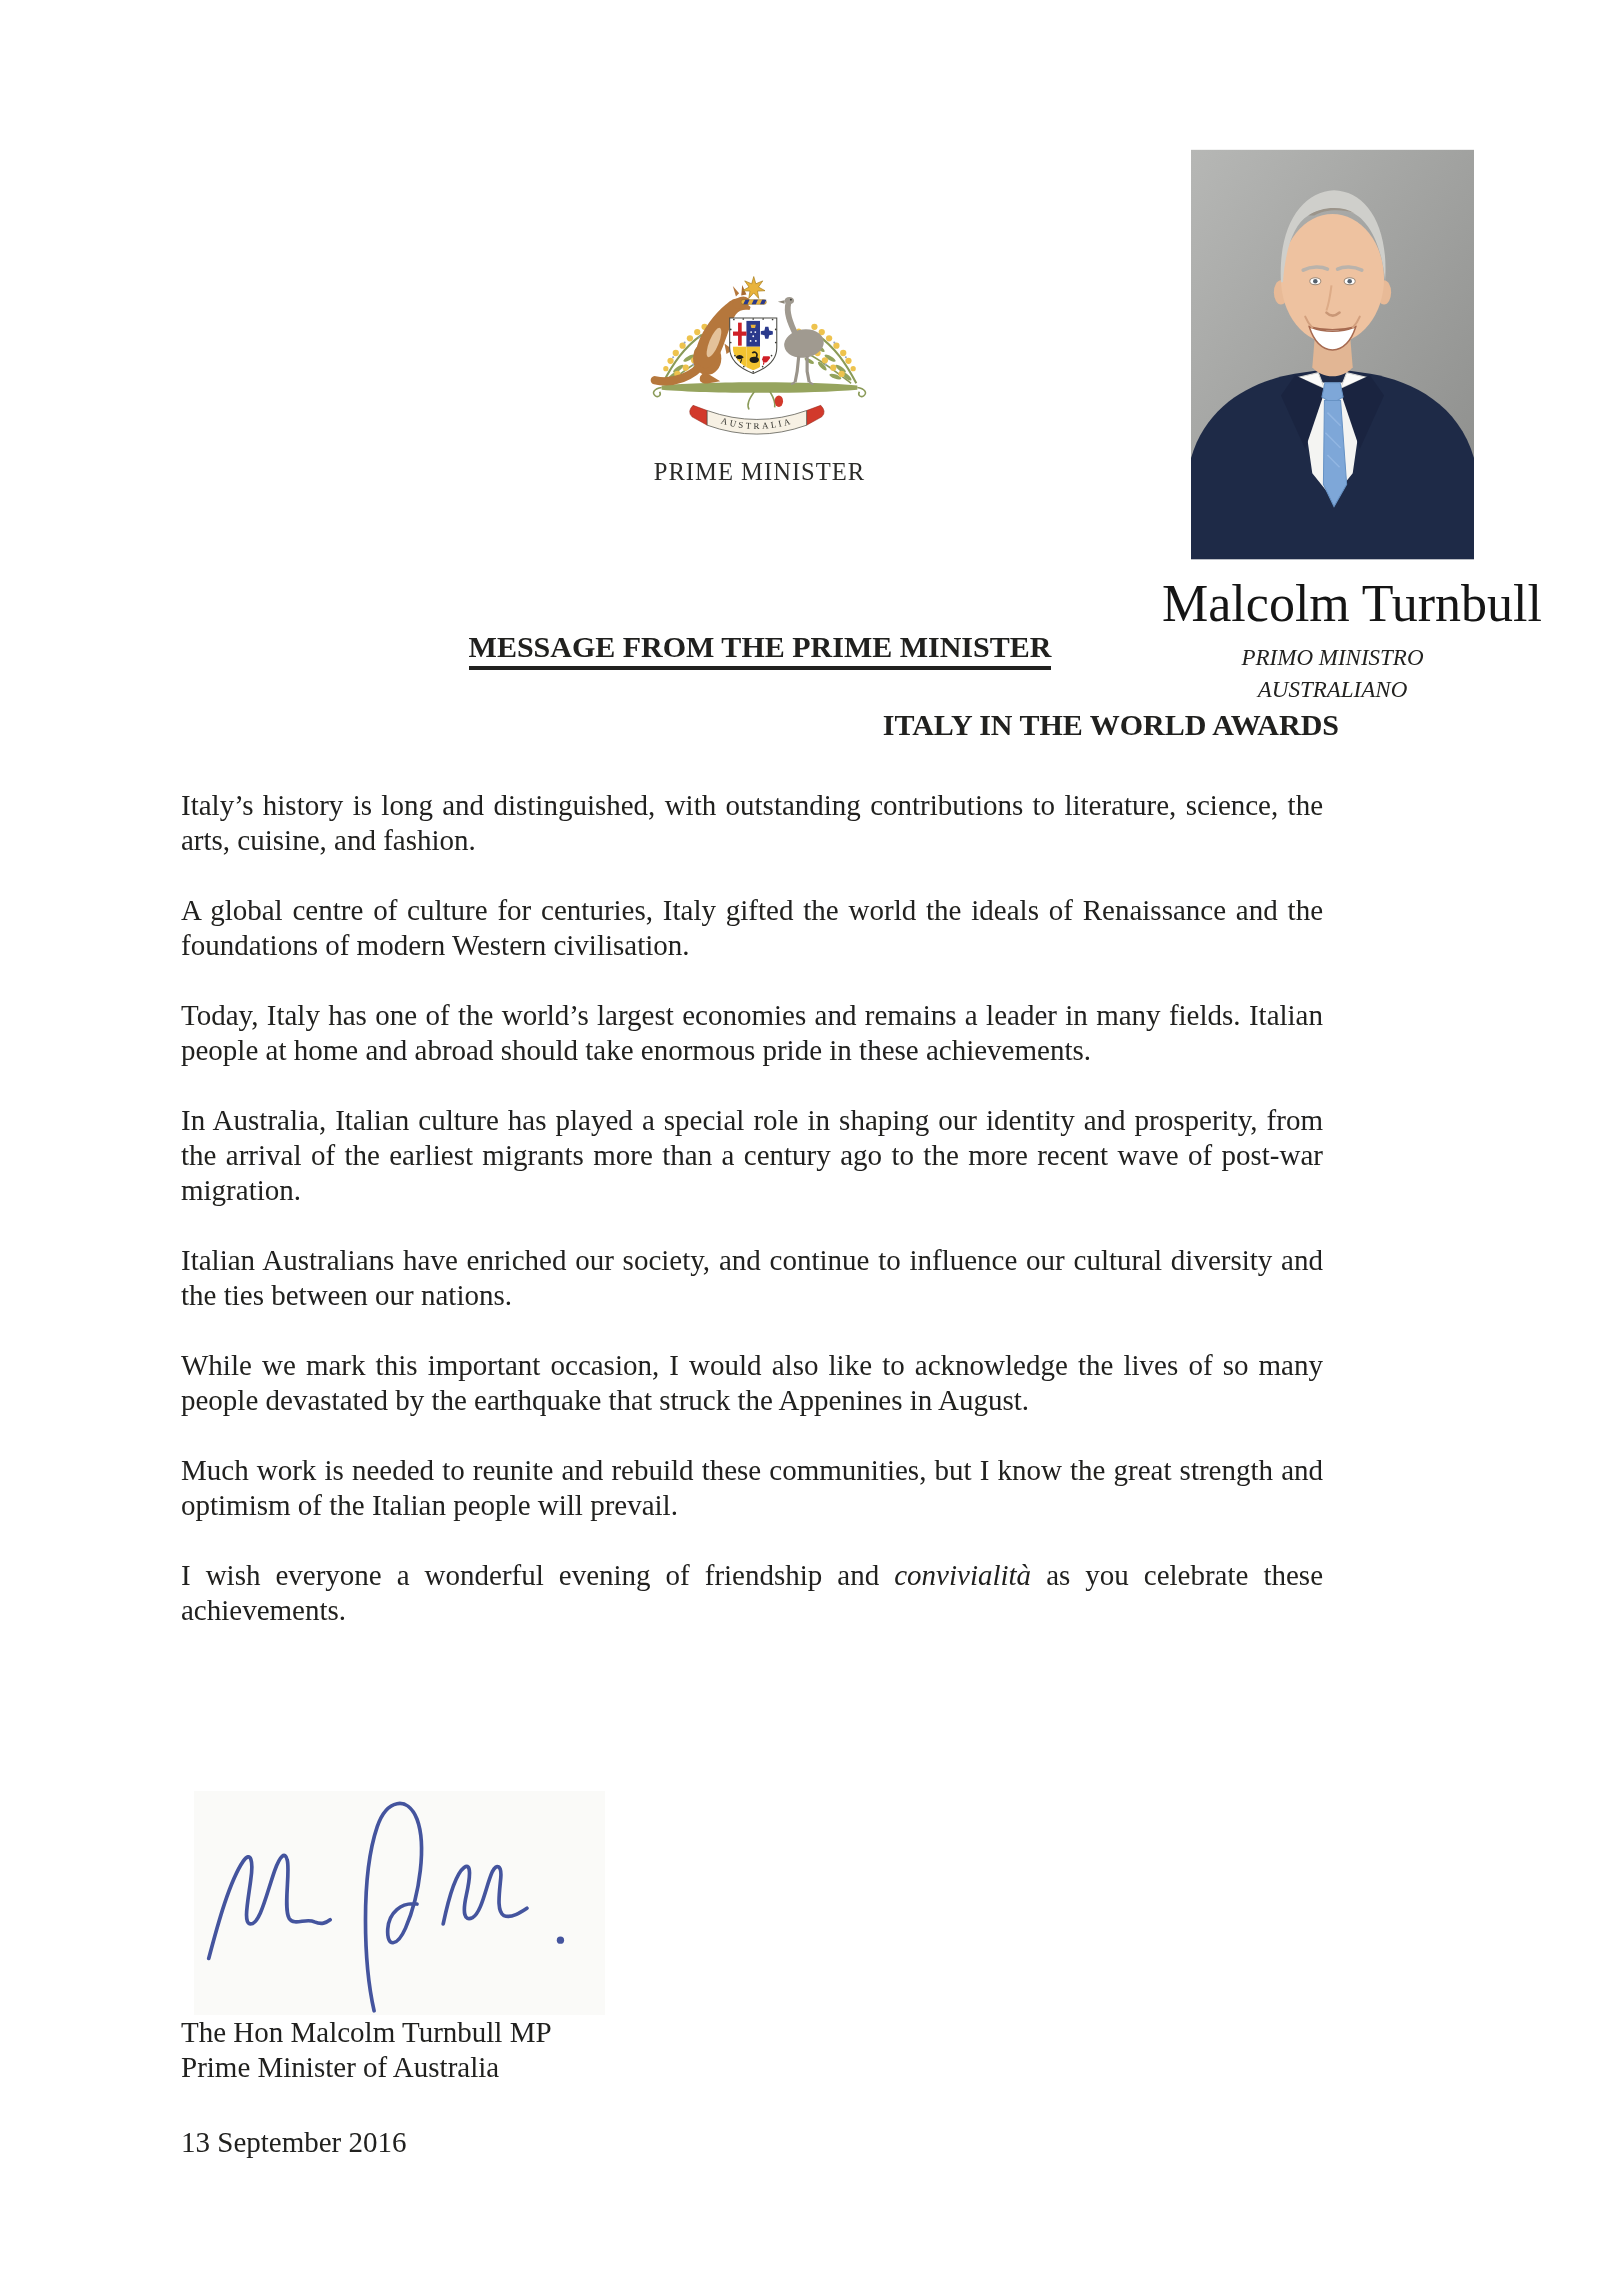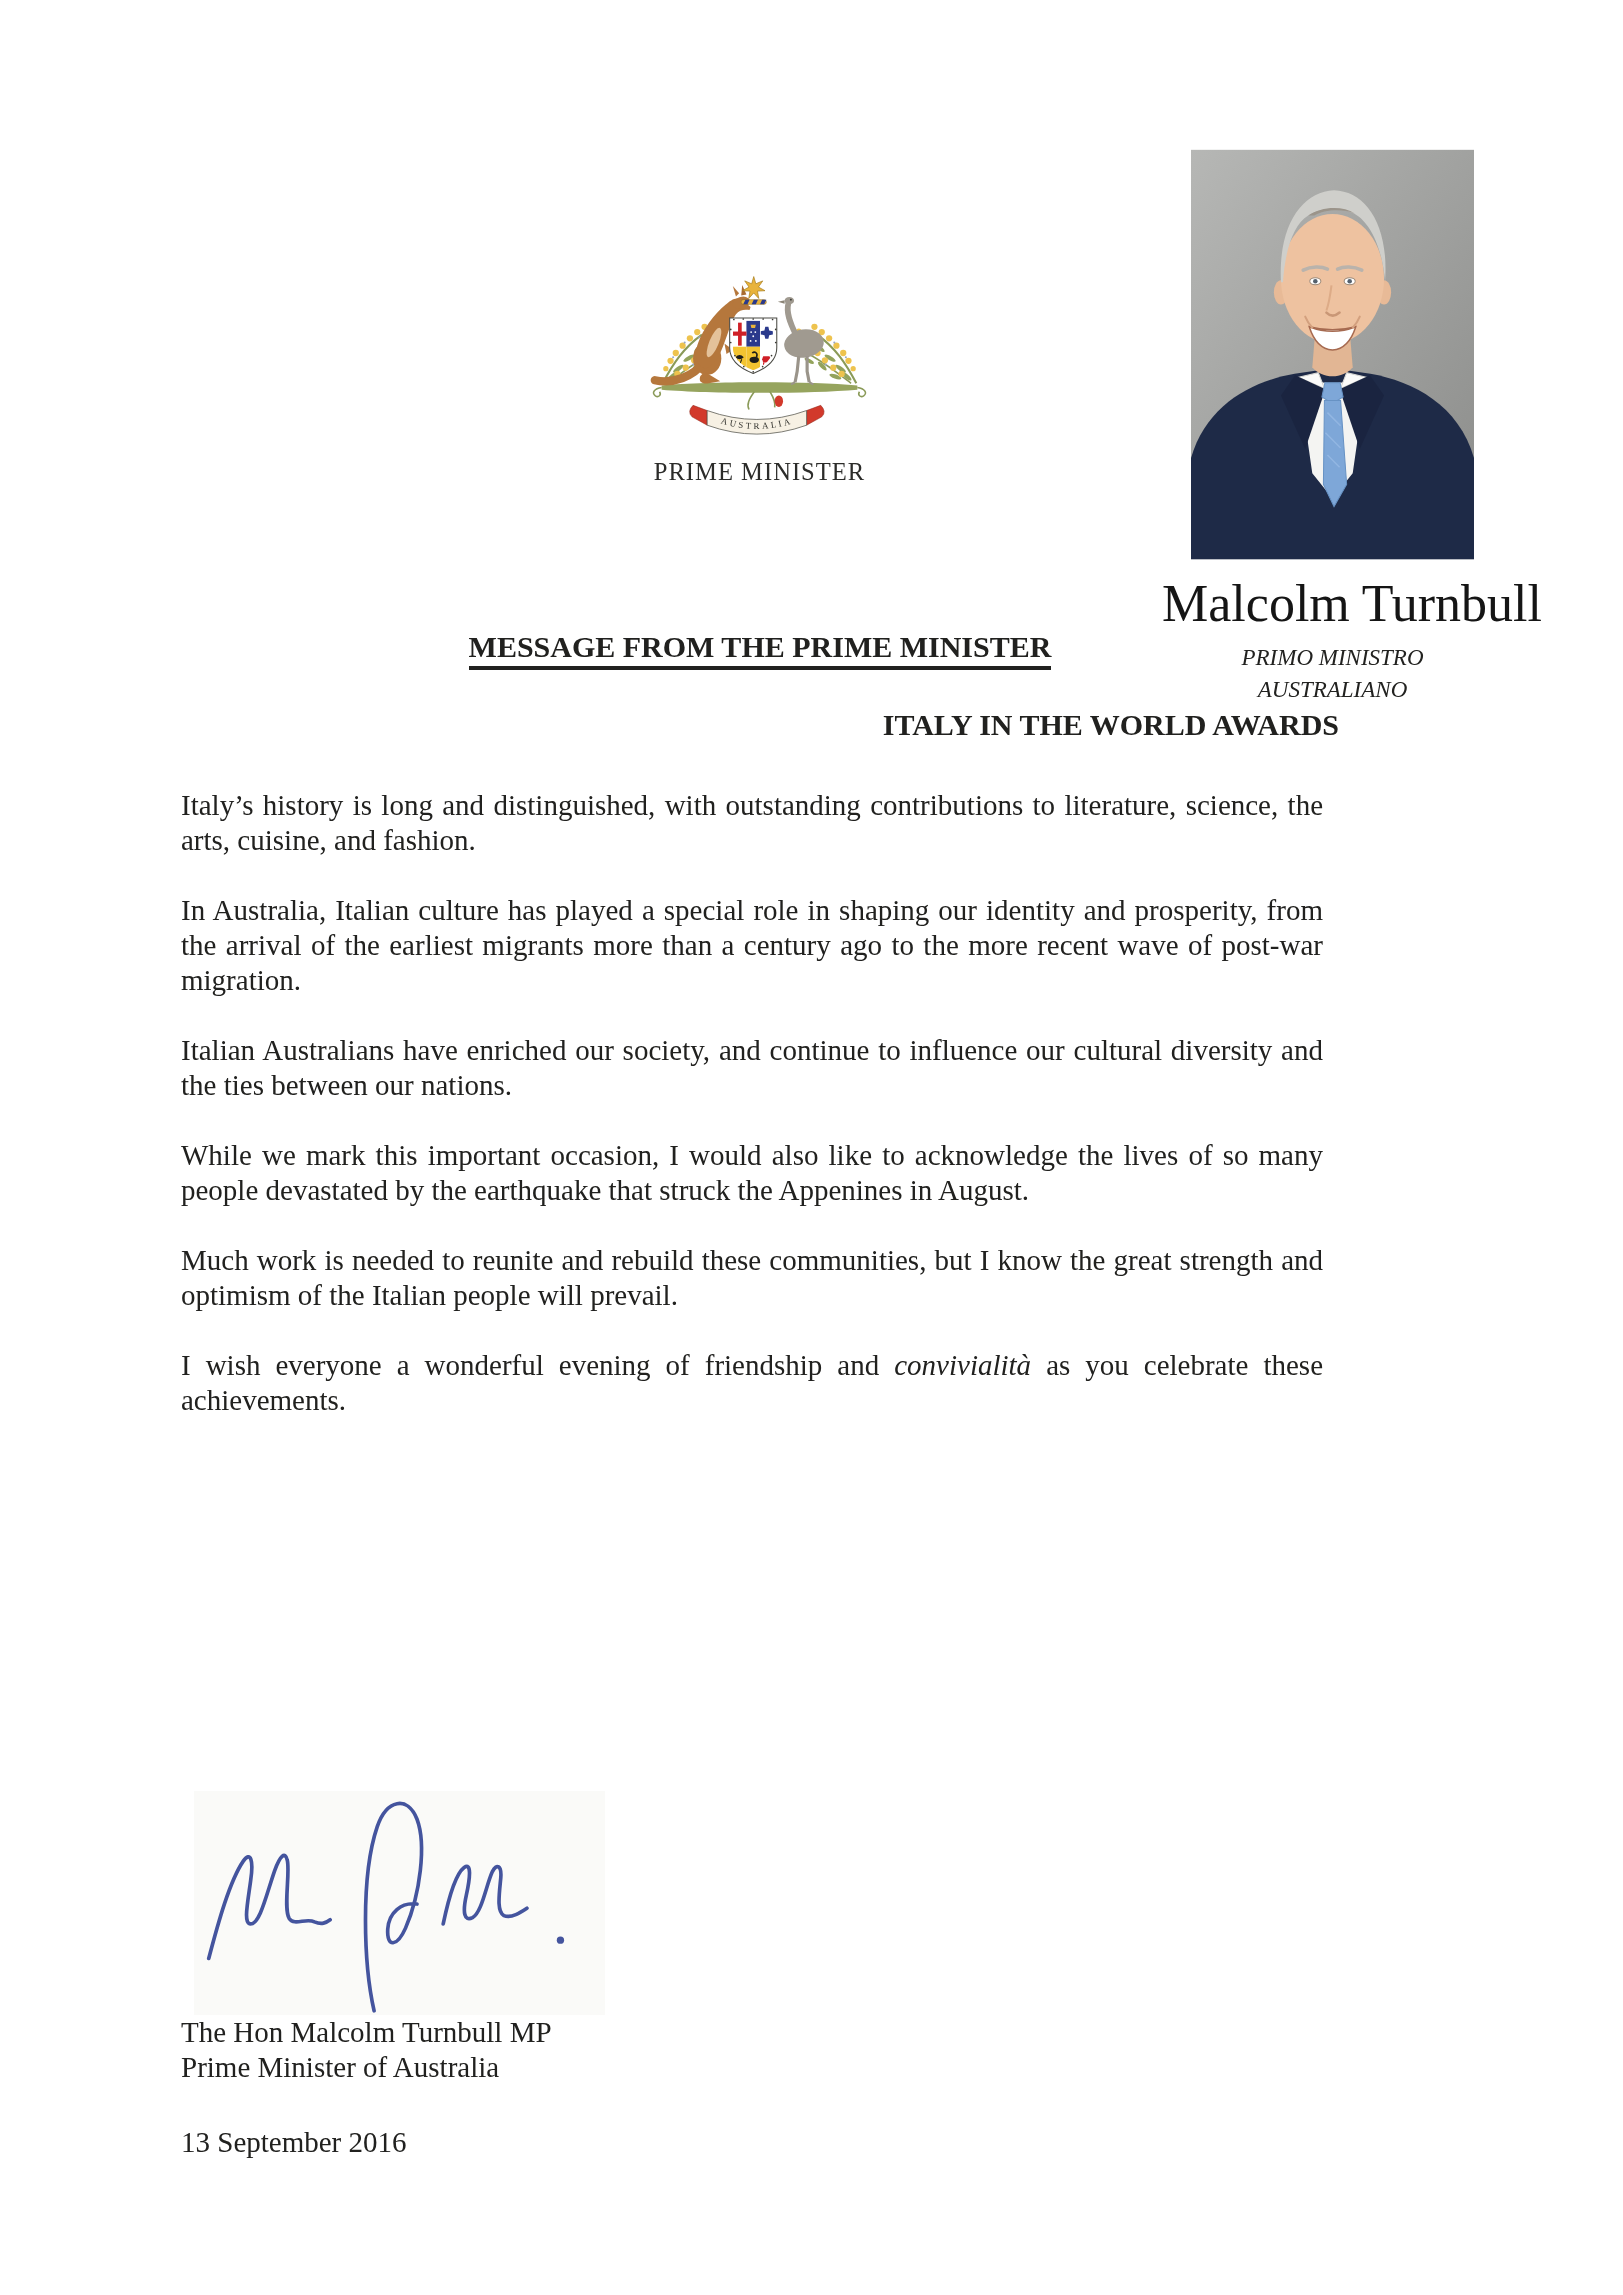"A global centre of culture" p { html: none -> <p>A global centre of culture for centuries, Italy gifted the world the ideals of Renaissance and the foundations of modern Western civilisation.</p> }
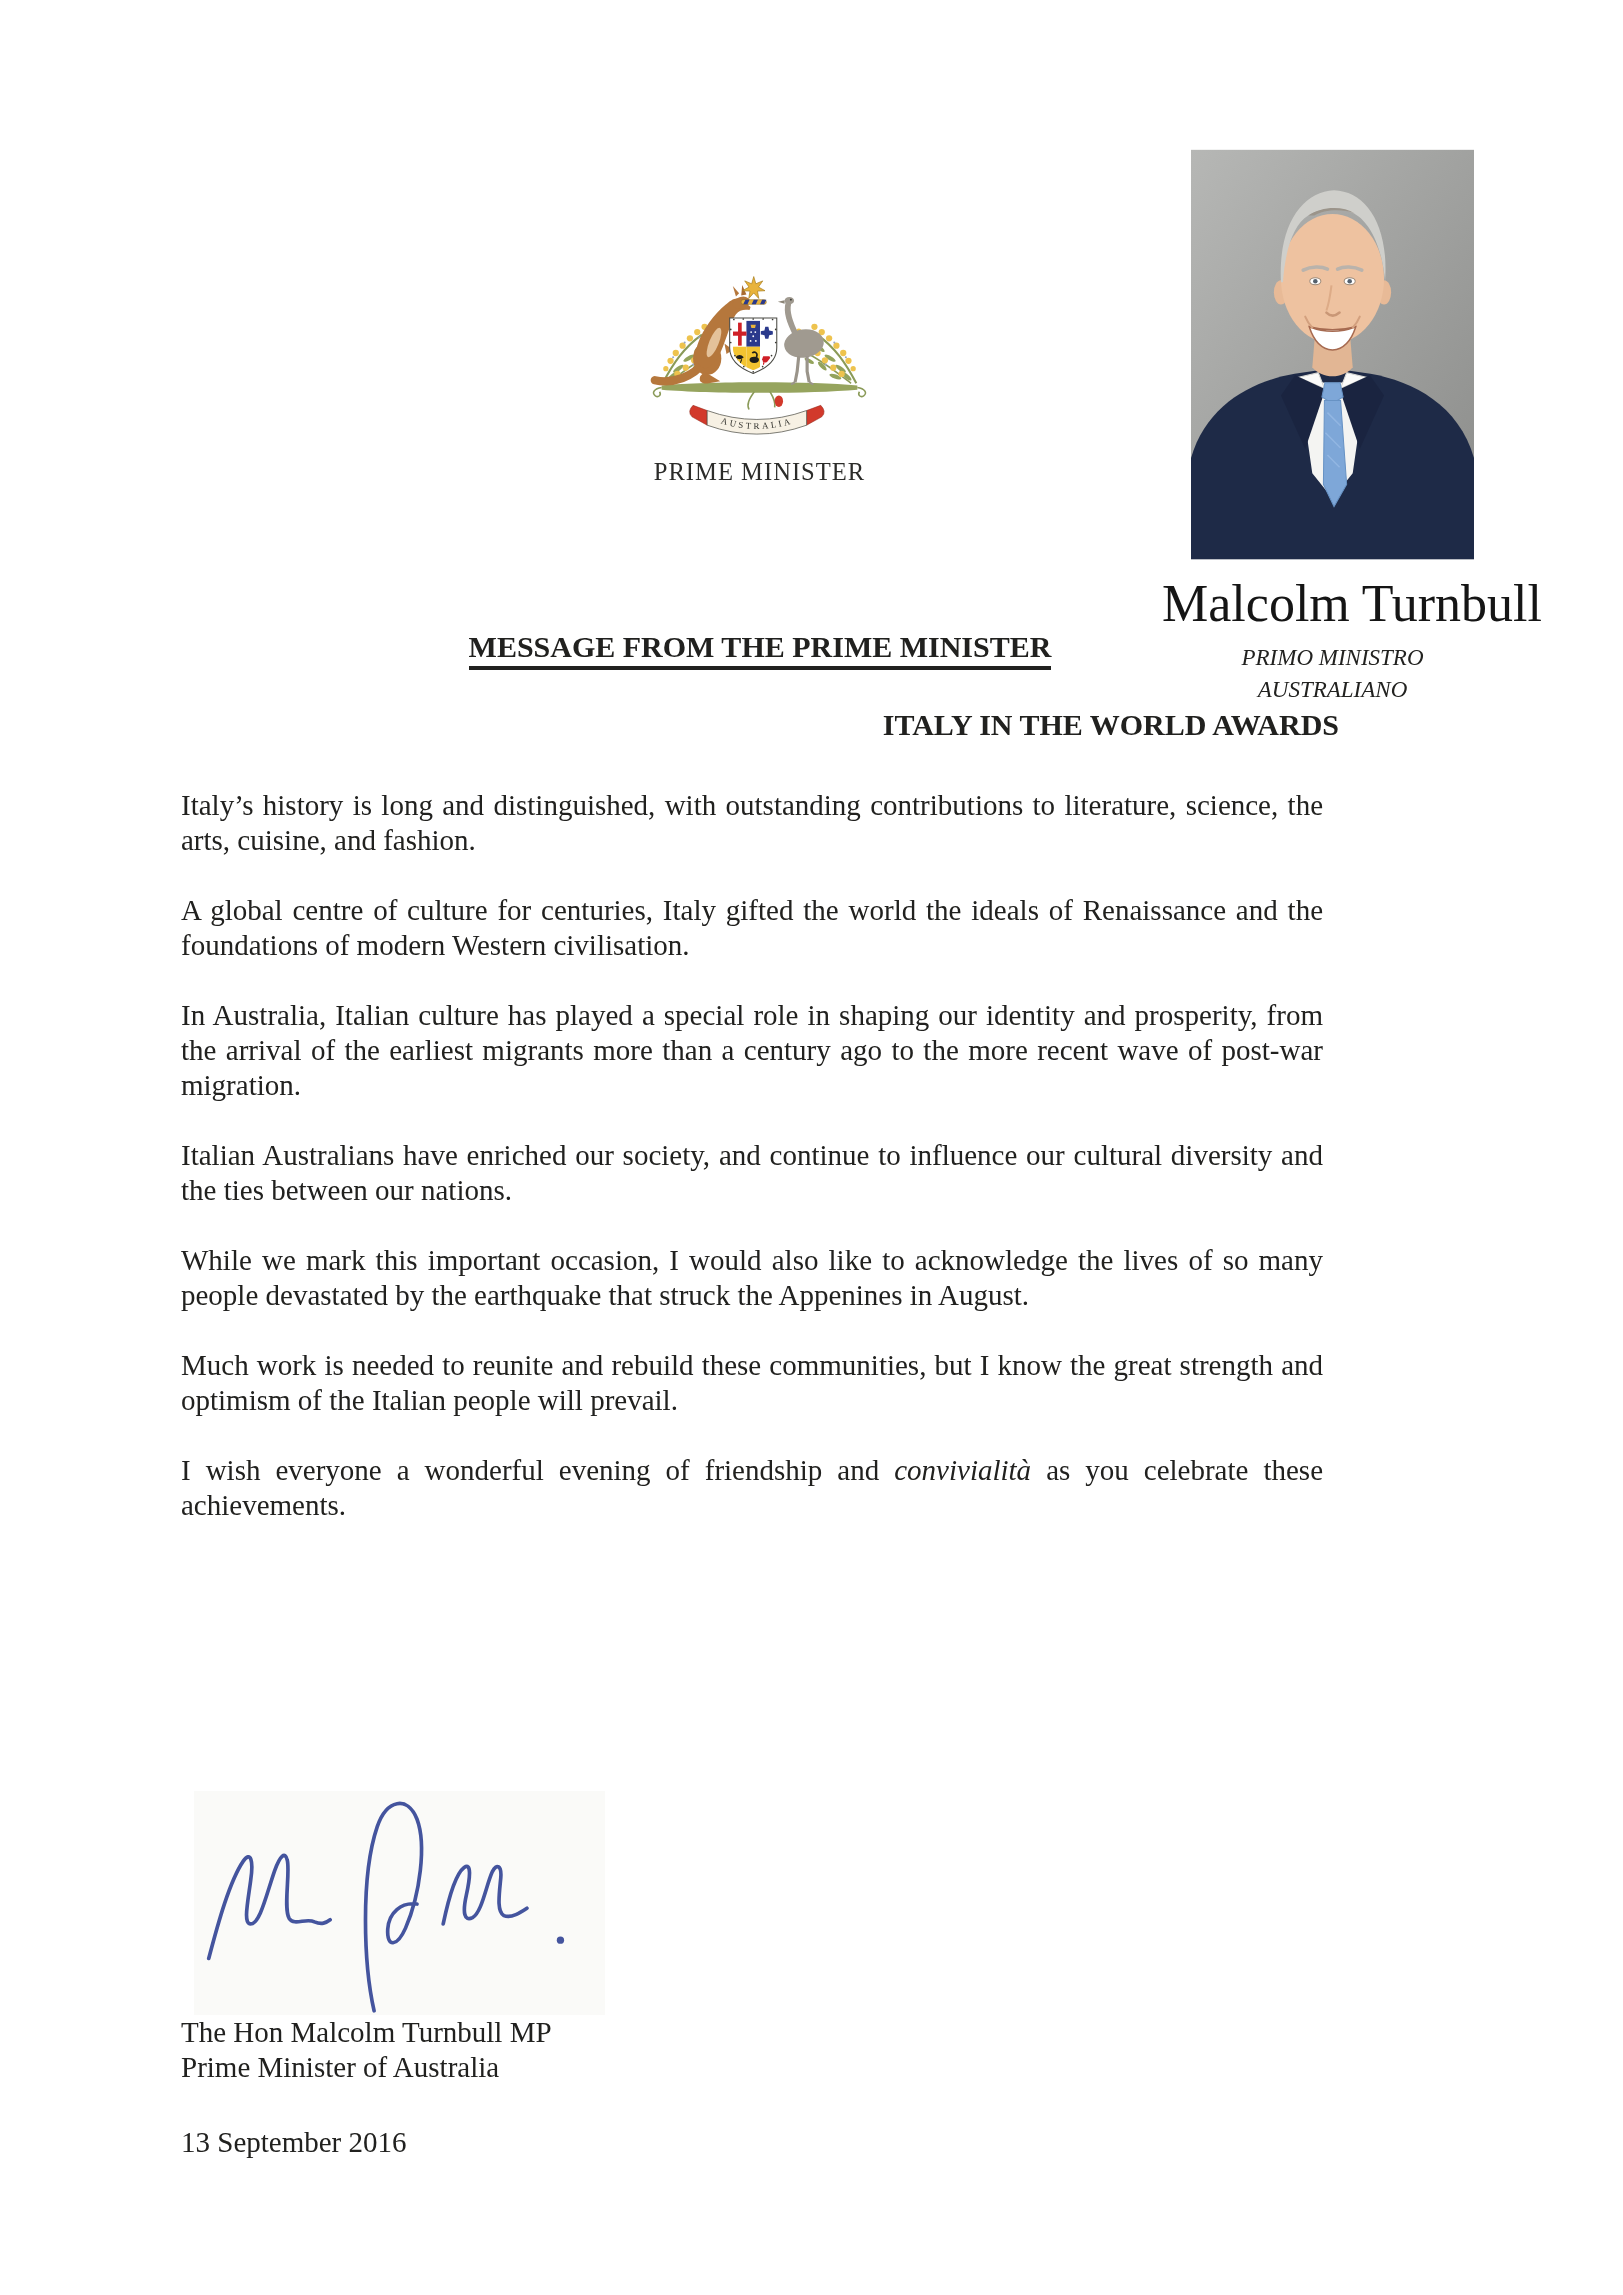"Today, Italy has one of" p { html: none -> <p>Today, Italy has one of the world’s largest economies and remains a leader in many fields. Italian people at home and abroad should take enormous pride in these achievements.</p> }
